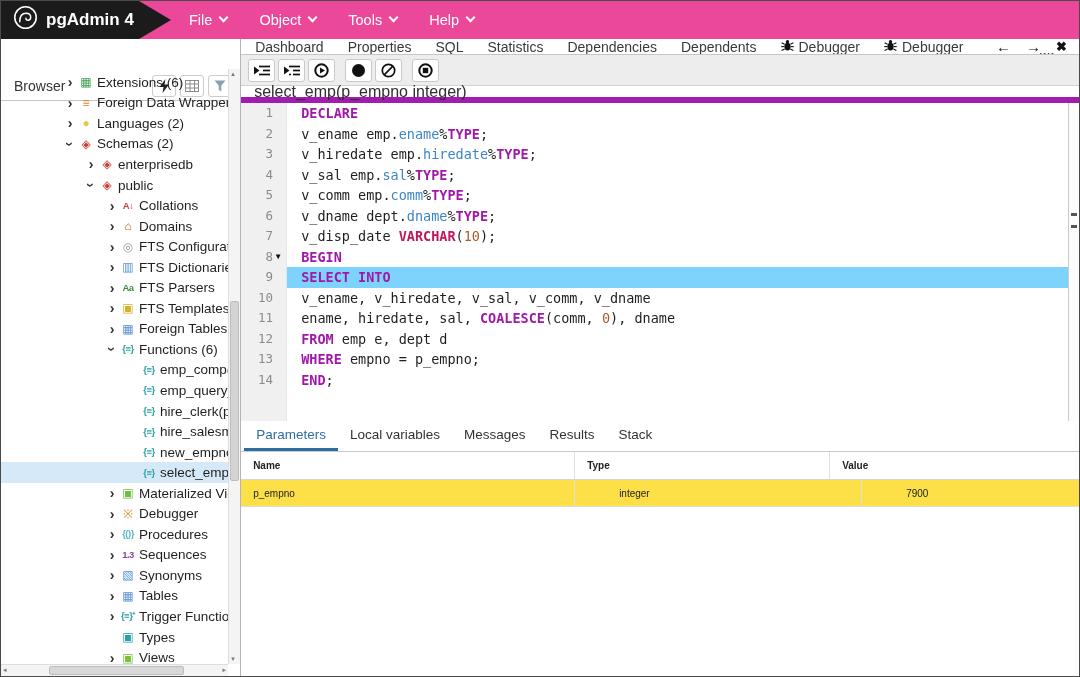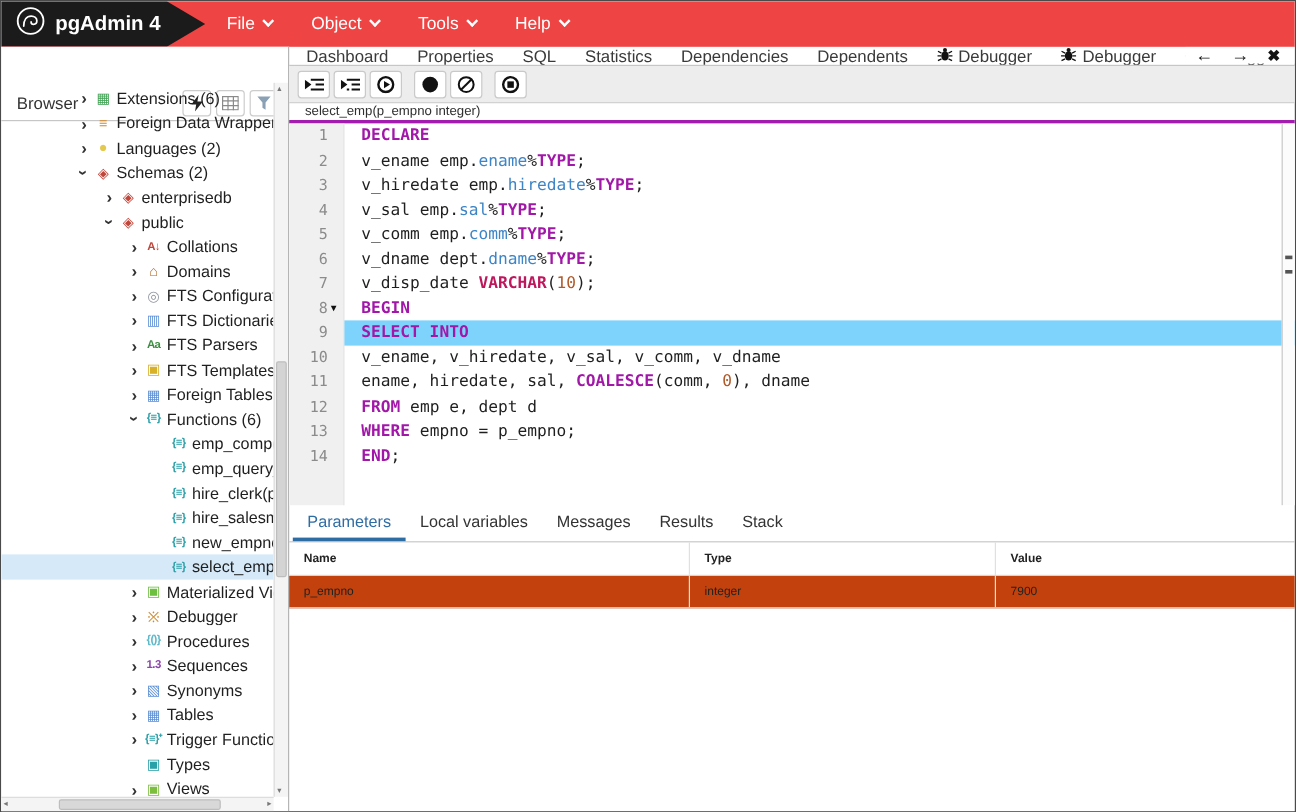"pgAdmin 4" .topbar { background: #ef4444 -> #ec4899 }
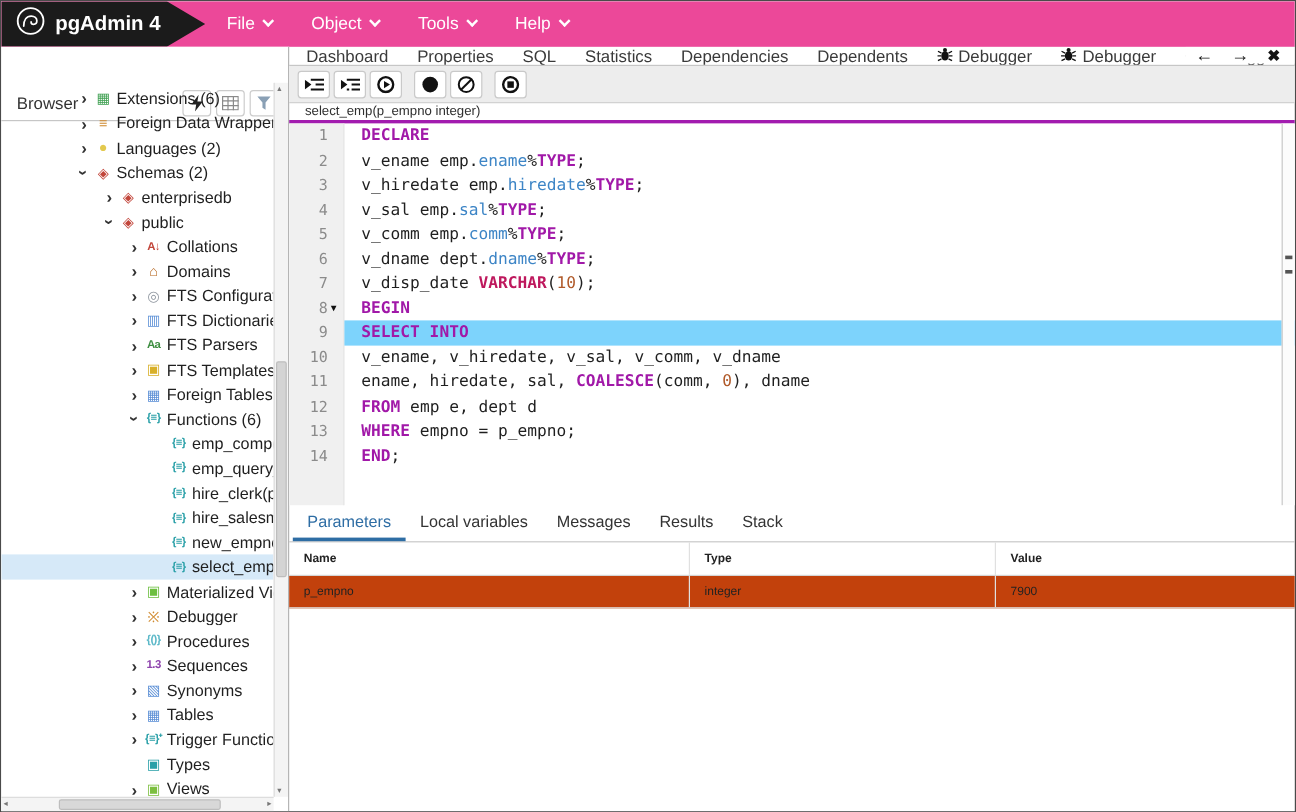"select_emp(p_empno integer)" .fsig { border-bottom: 3px solid #a21caf -> 6px solid #a21caf; font-size: 11px -> 16px }
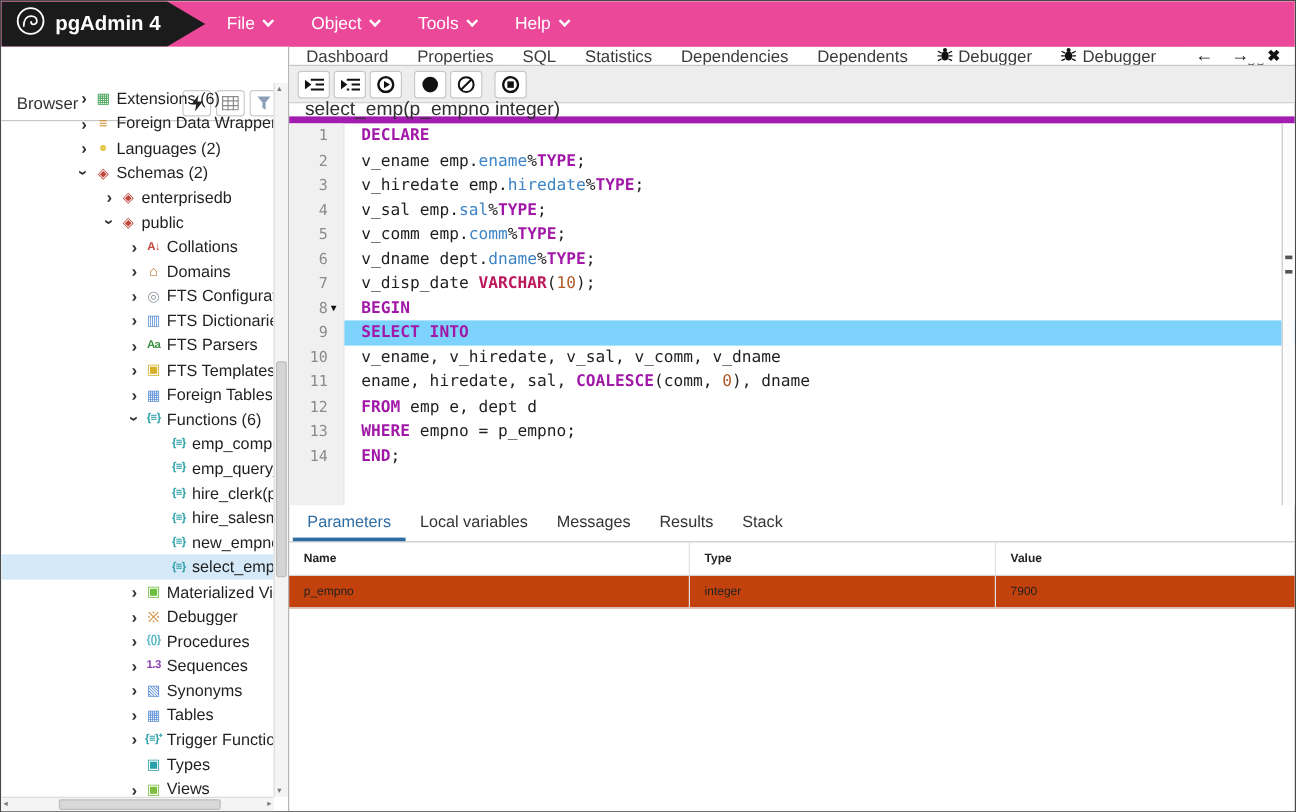"p_empno" .prow.data { background: #c2410c -> #fde047; gap: none -> 32px }
